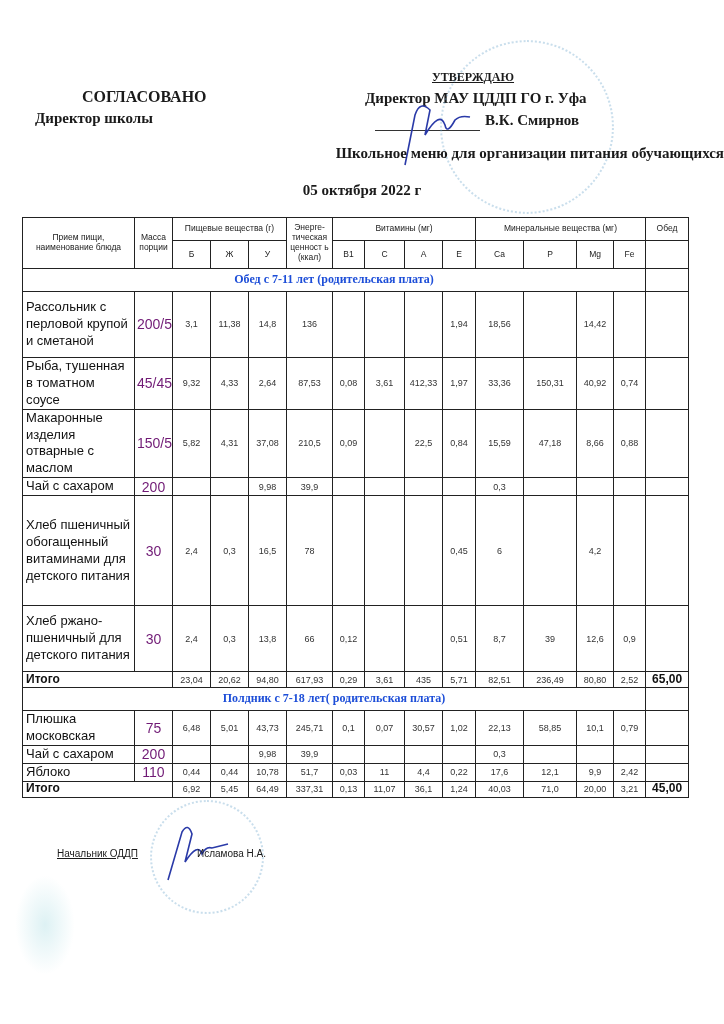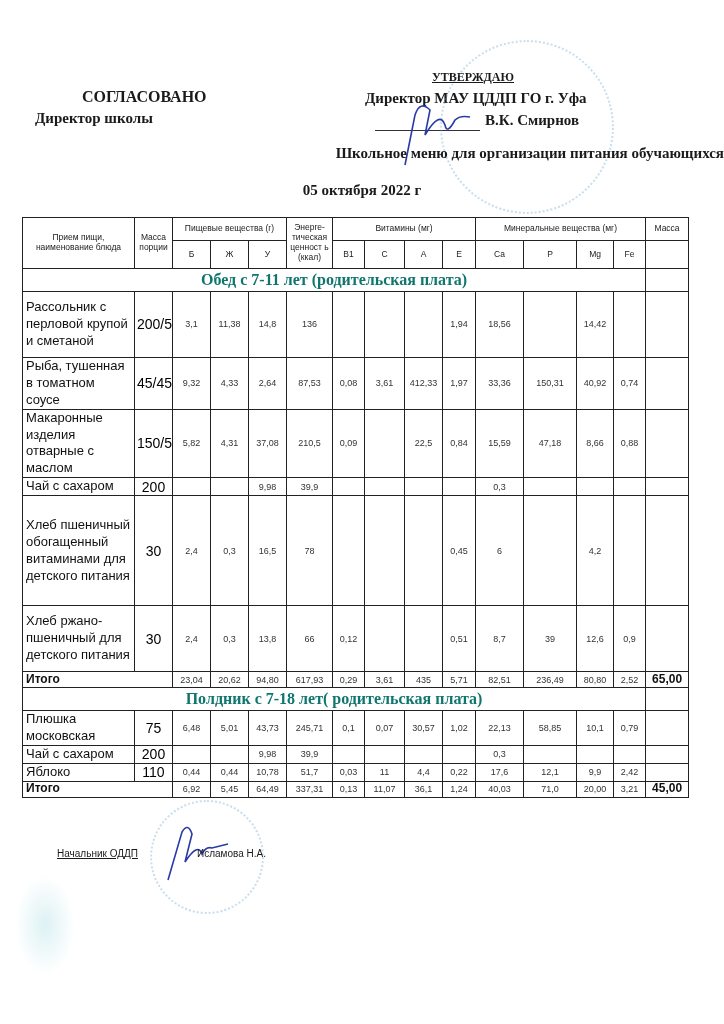"Масса" td.hdr { text: Масса -> Обед }
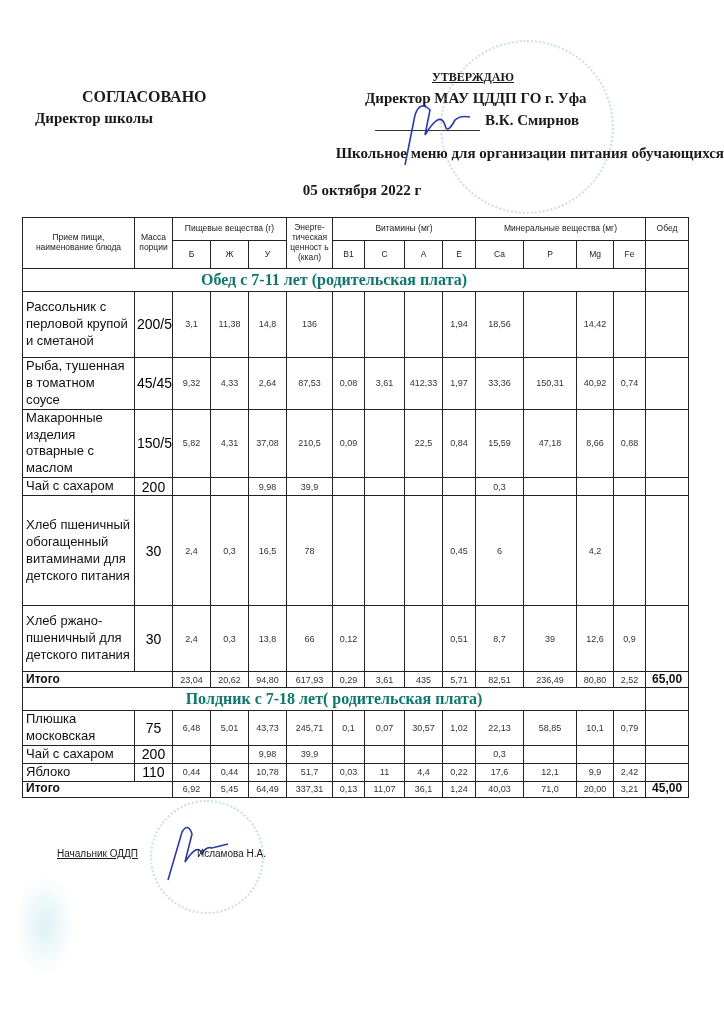"Обед с 7-11 лет (родительская" table.menu td.section { color: #0f766e -> #1d4ed8; font-size: 16px -> 12px }
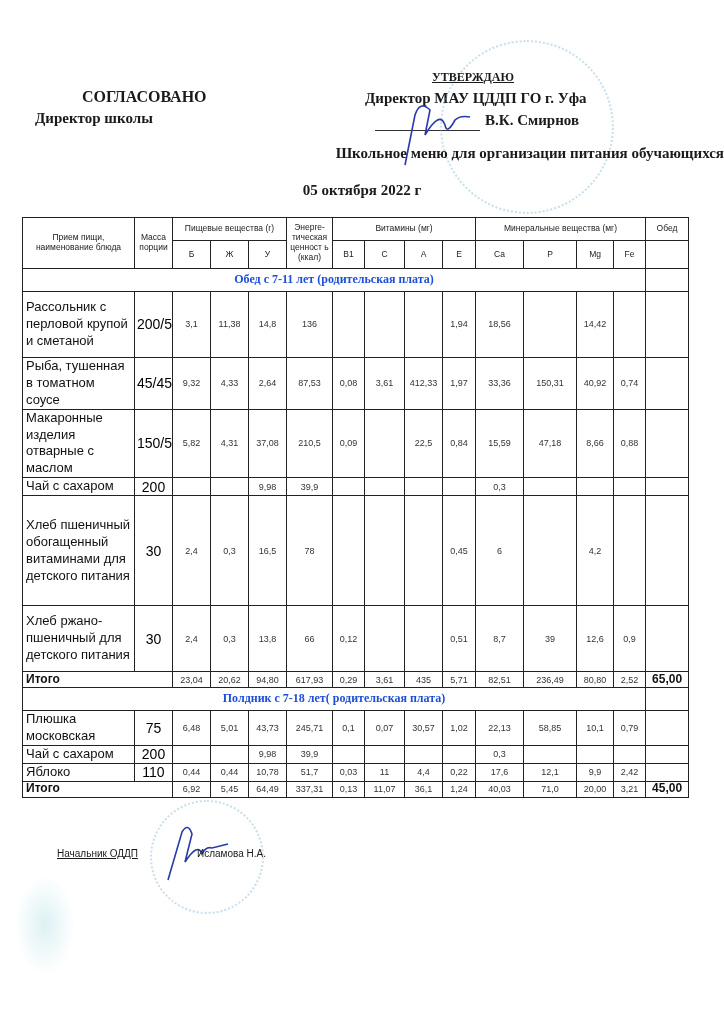"200/5" table.menu td.mass { color: #000000 -> #701a75 }
